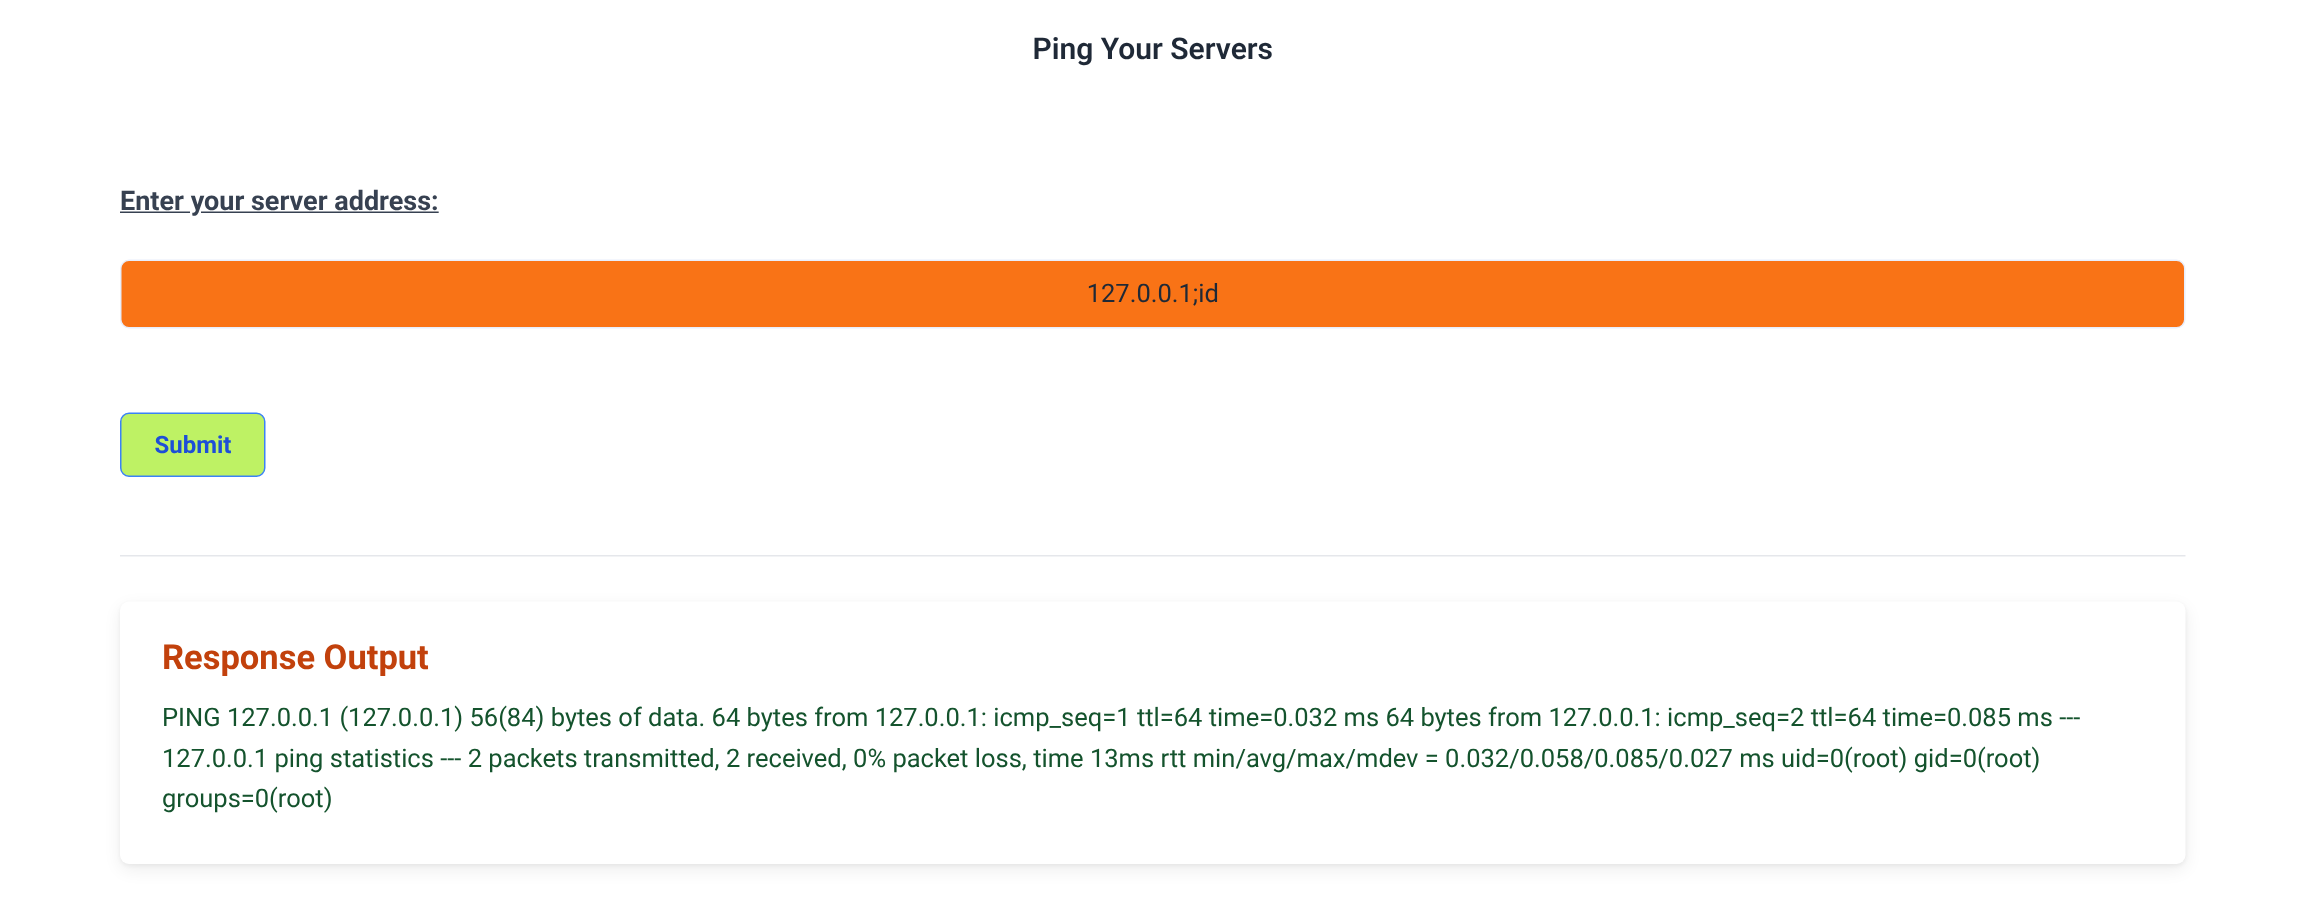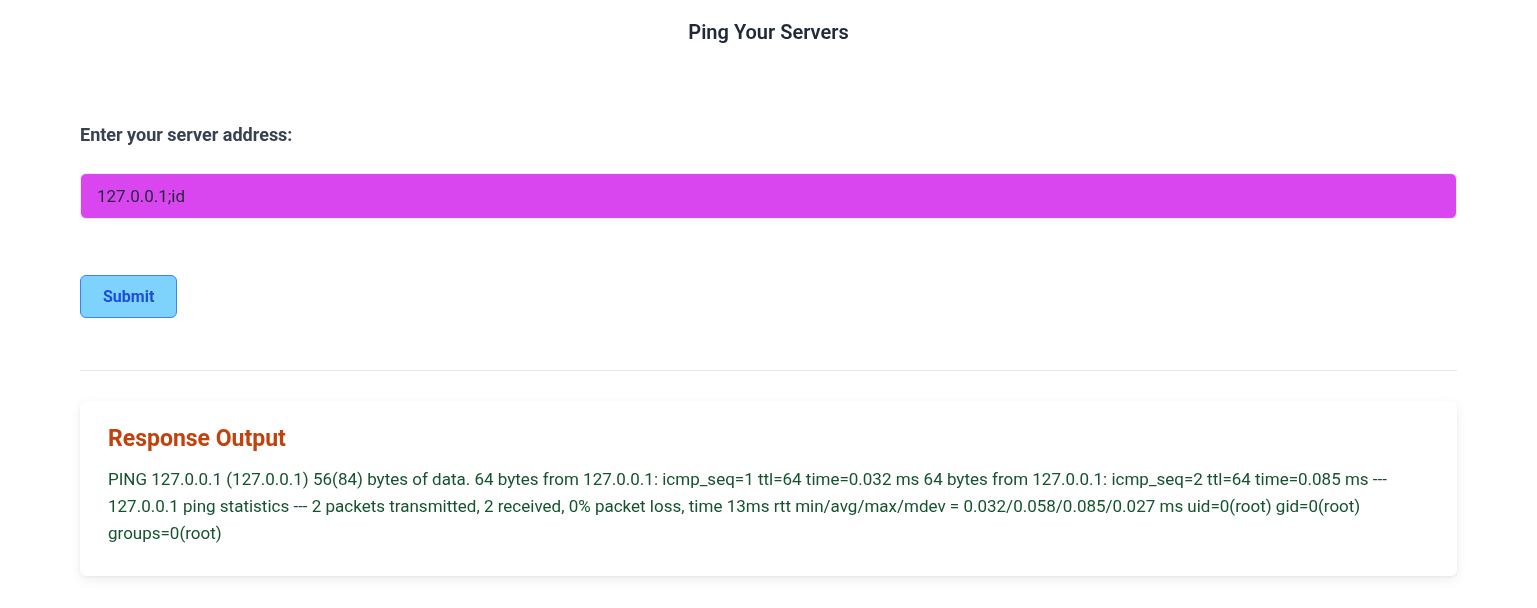"Enter your server address:" .form-label { text-decoration: none -> underline }
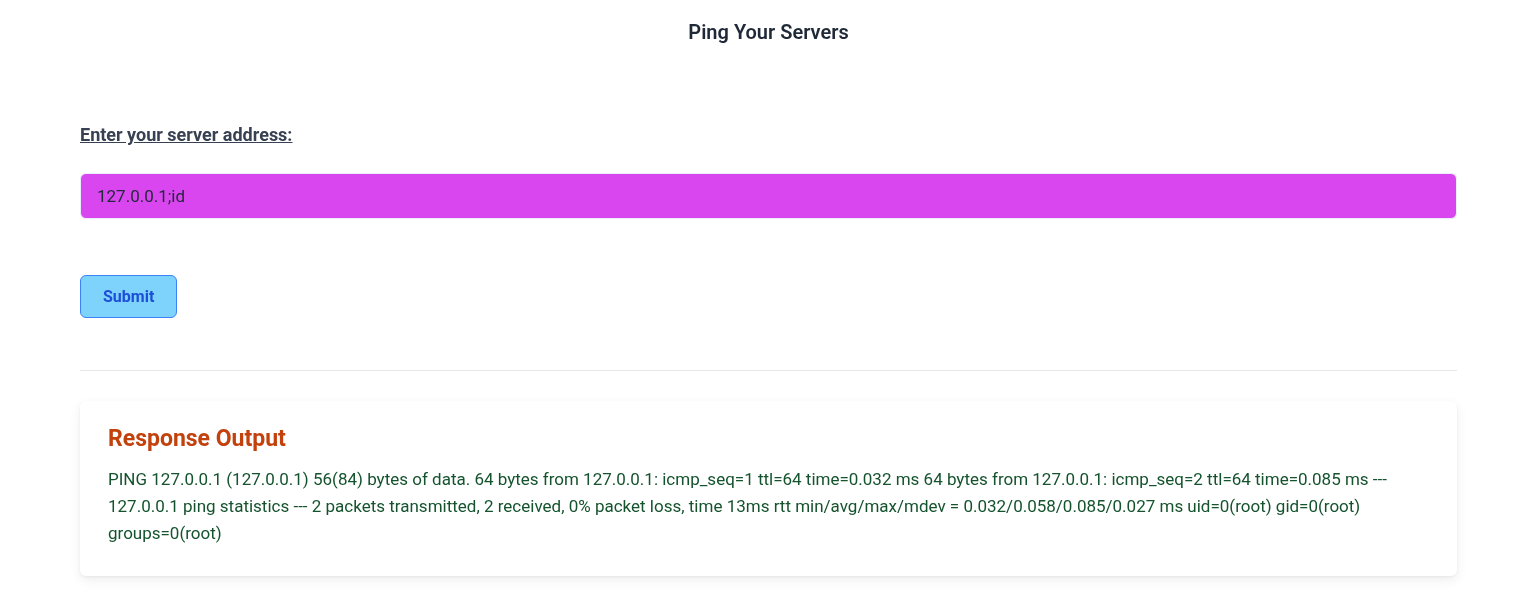"127.0.0.1;id" .server-input { background-color: #d946ef -> #f97316; text-align: none -> center }
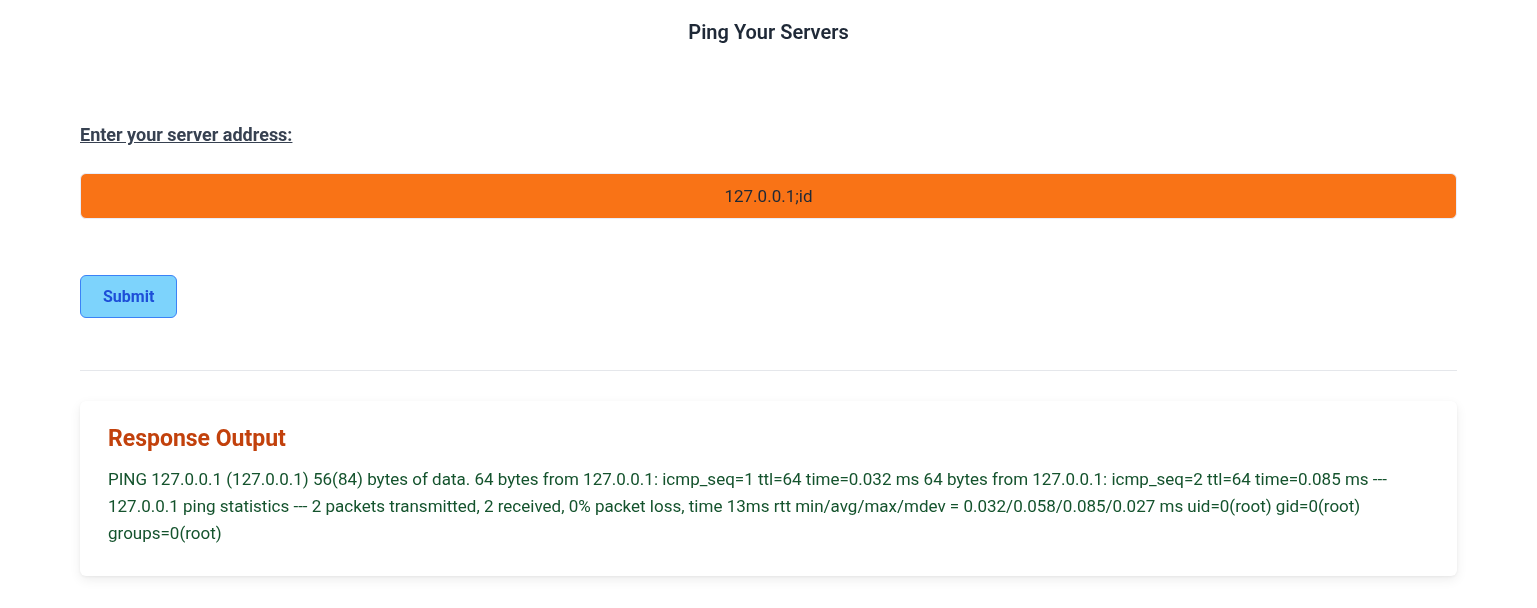"Submit" .submit-button { background-color: #7dd3fc -> #bef264 }
